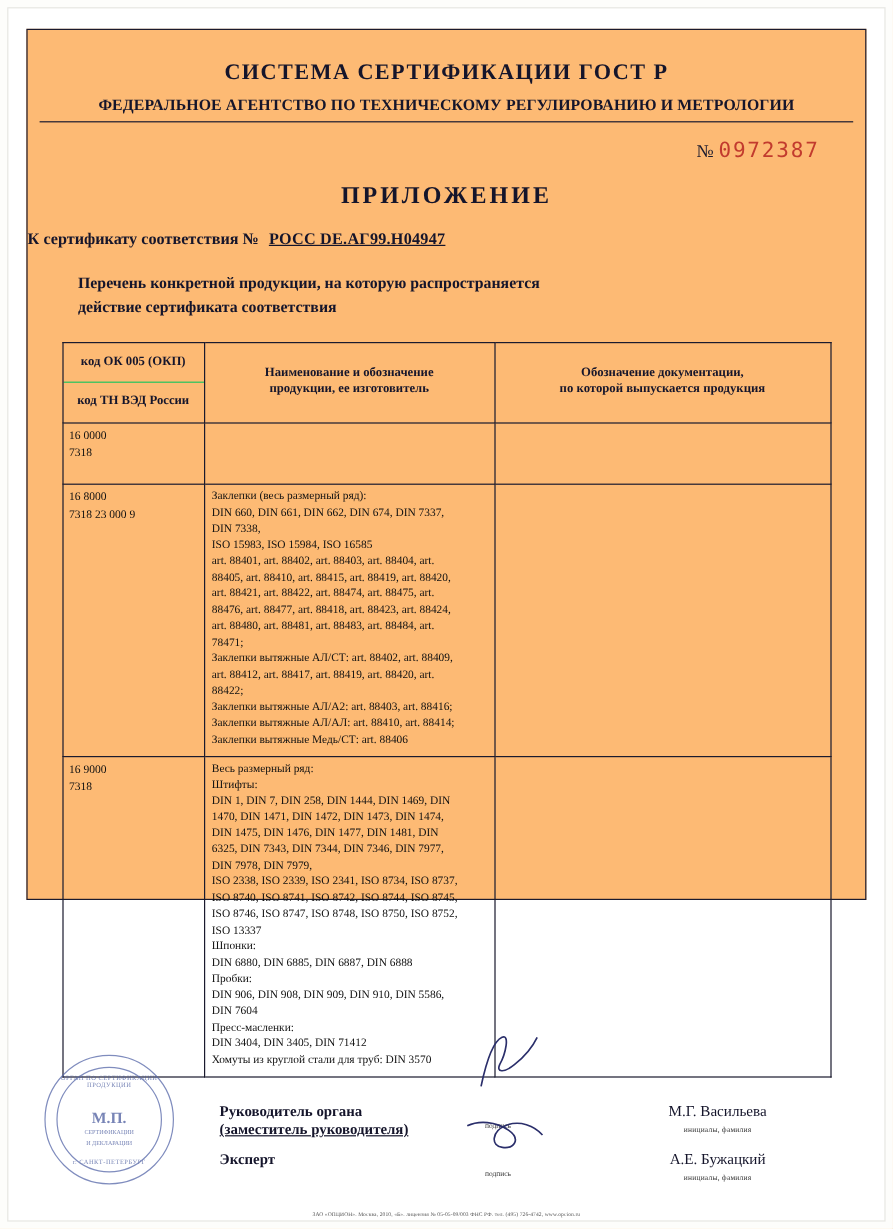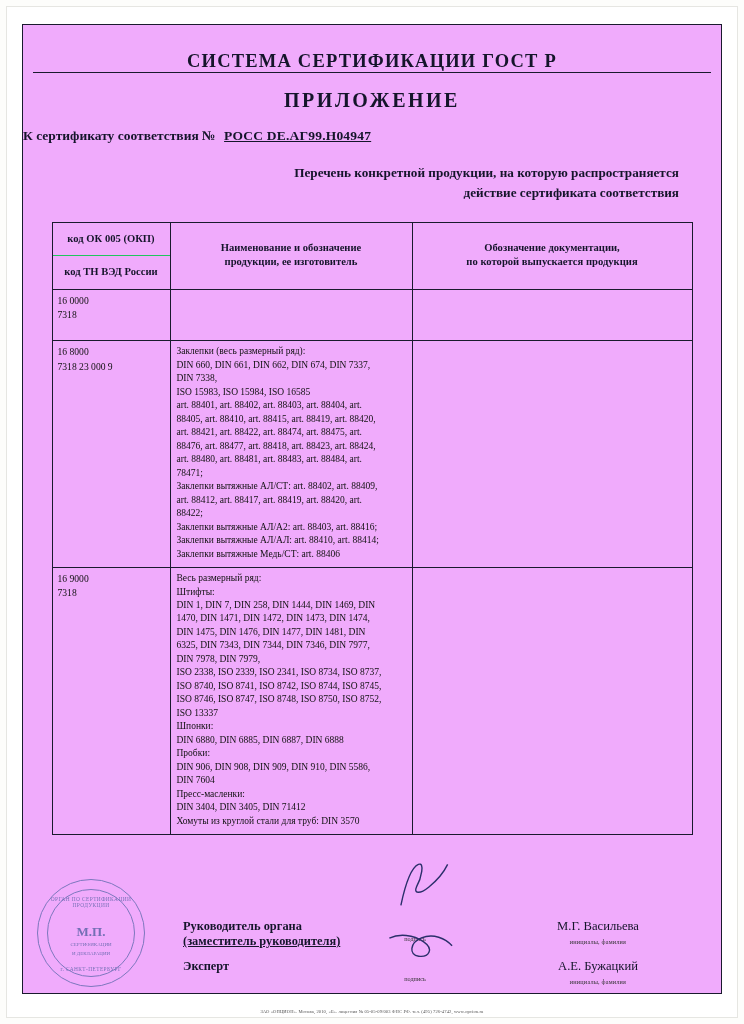"СИСТЕМА СЕРТИФИКАЦИИ ГОСТ Р" .frame { background: #f0abfc -> #fdba74; height: 970px -> 726px }
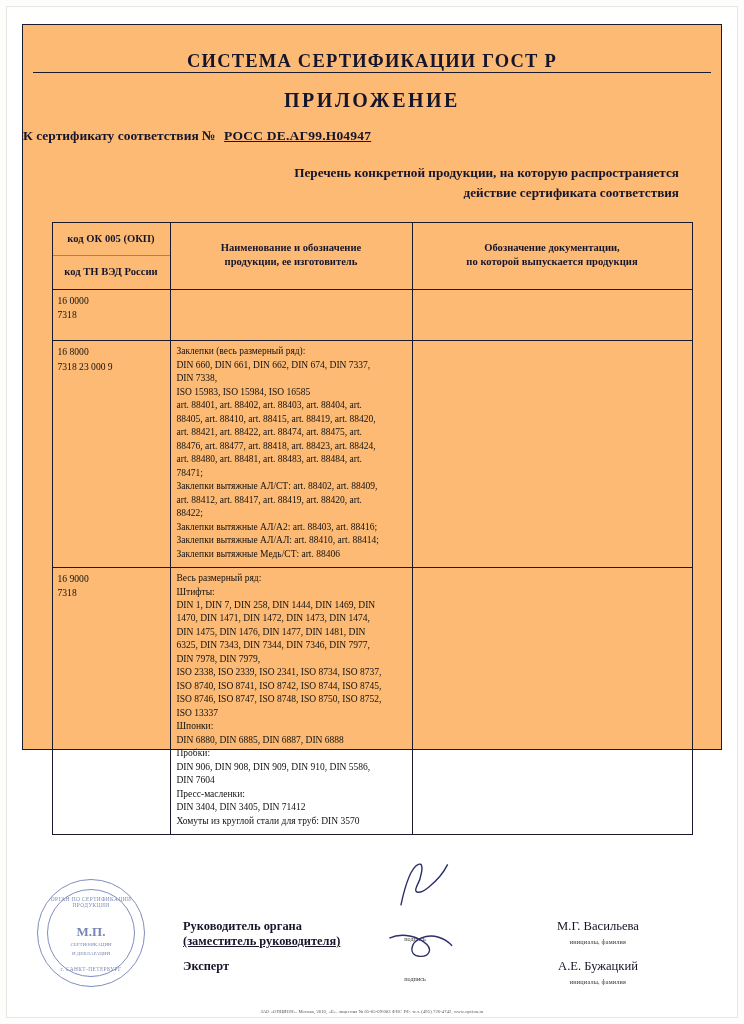"ФЕДЕРАЛЬНОЕ АГЕНТСТВО ПО ТЕХНИЧЕСКОМУ" div.h-sub { html: none -> <div>ФЕДЕРАЛЬНОЕ АГЕНТСТВО ПО ТЕХНИЧЕСКОМУ РЕГУЛИРОВАНИЮ И МЕТРОЛОГИИ</div> }
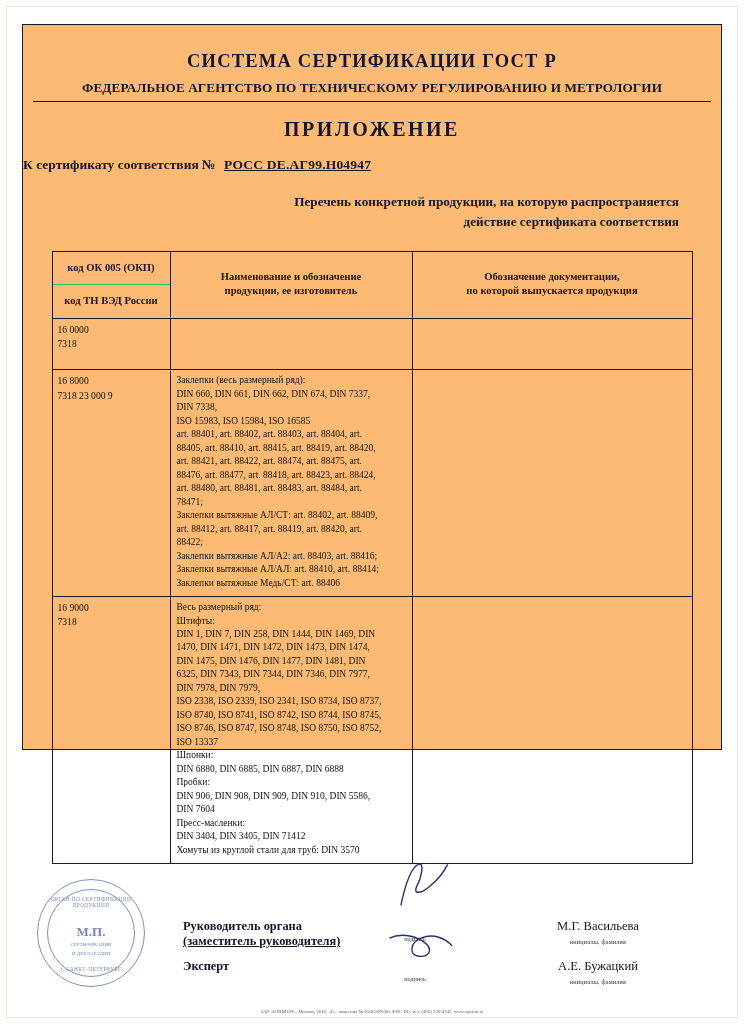"№ 0972387" div.numline { html: none -> <div> <span>№</span><span>0972387</span> </div> }
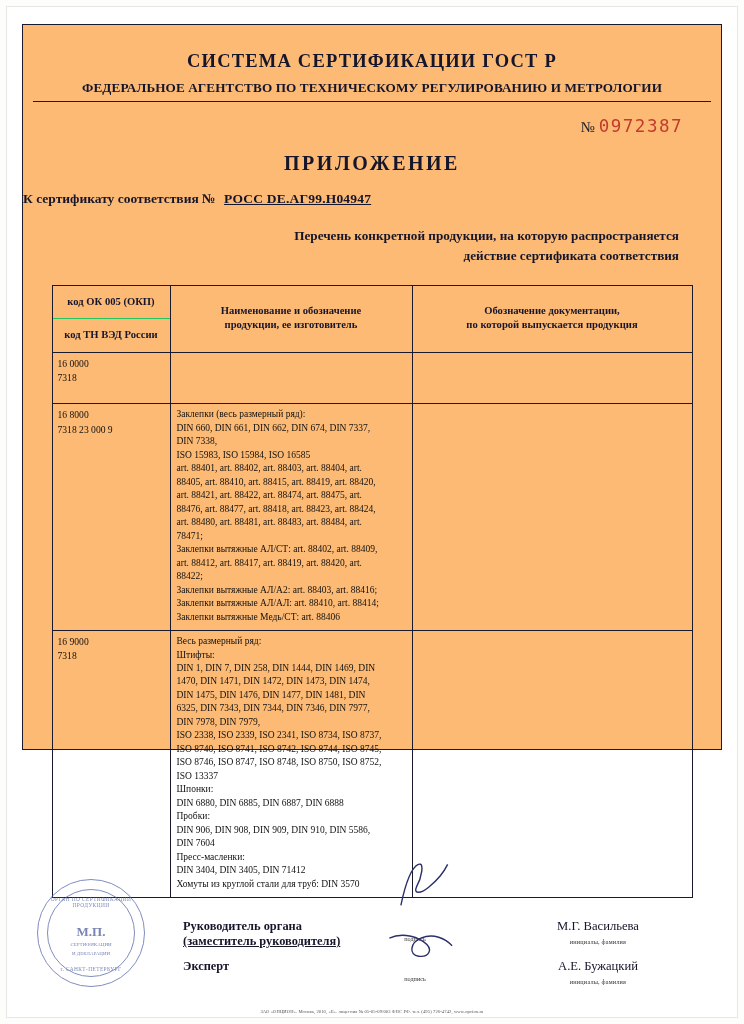"Перечень конкретной продукции, на" .purpose { text-align: right -> left }
